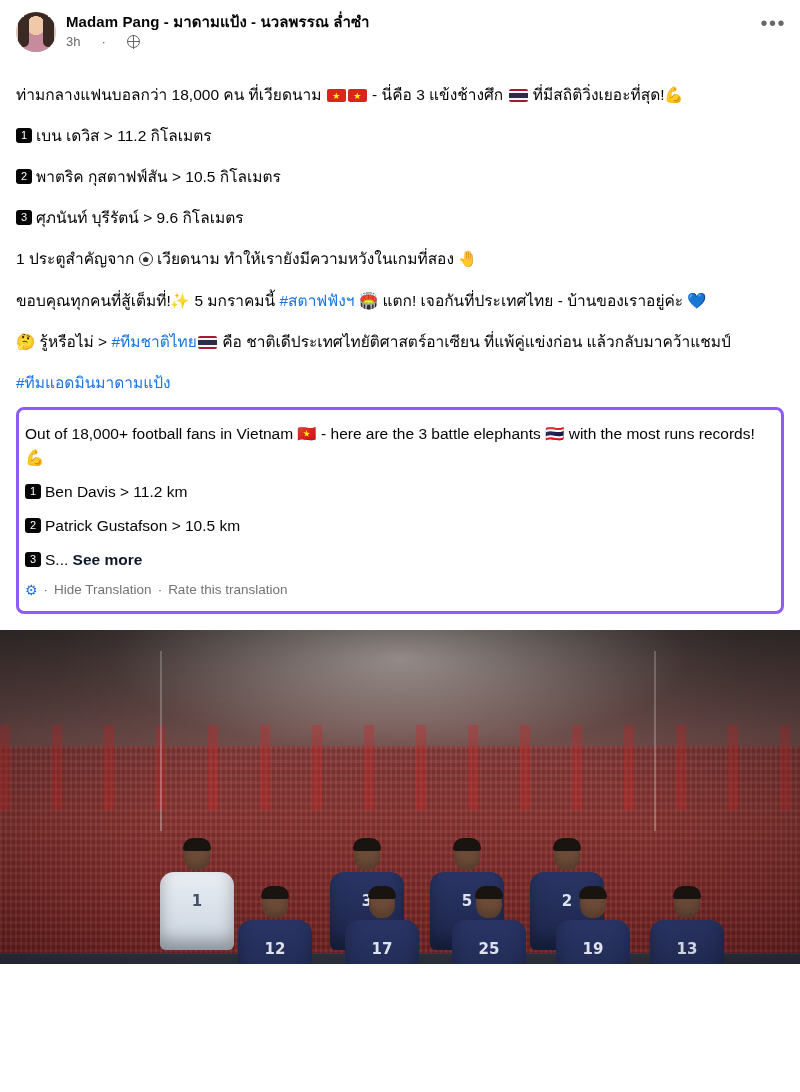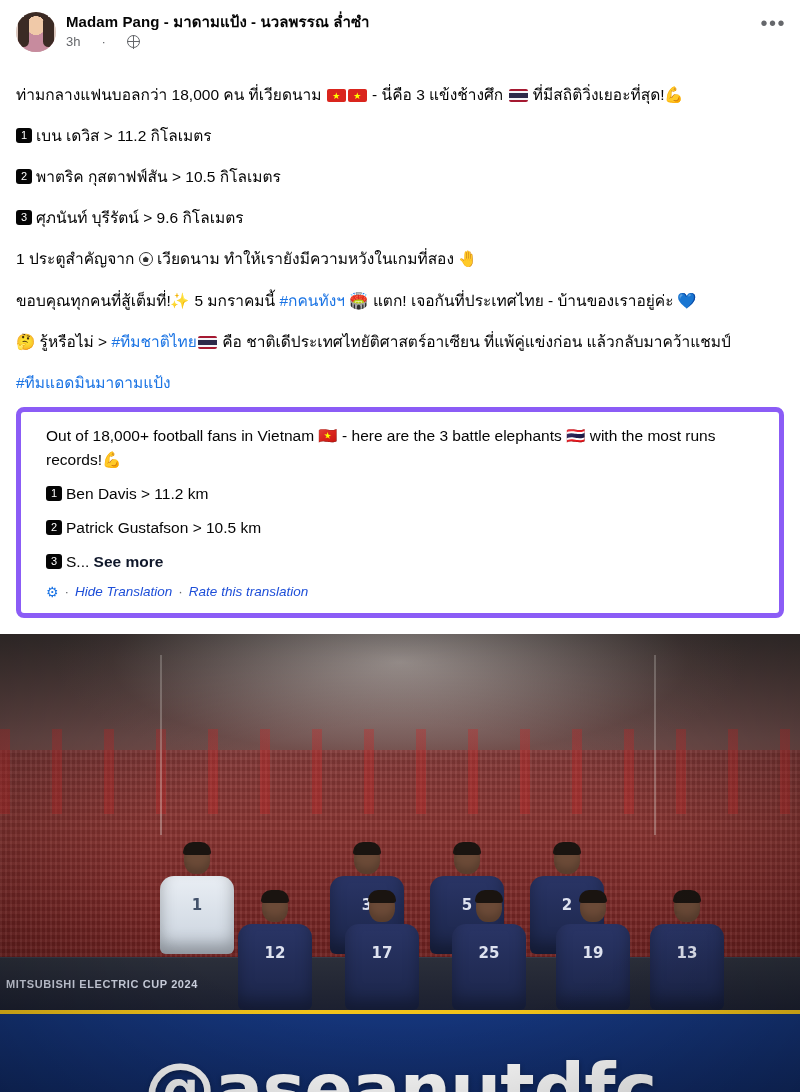"Madam Pang - มาดามแป้ง -" .post { height: 1092px -> 964px }
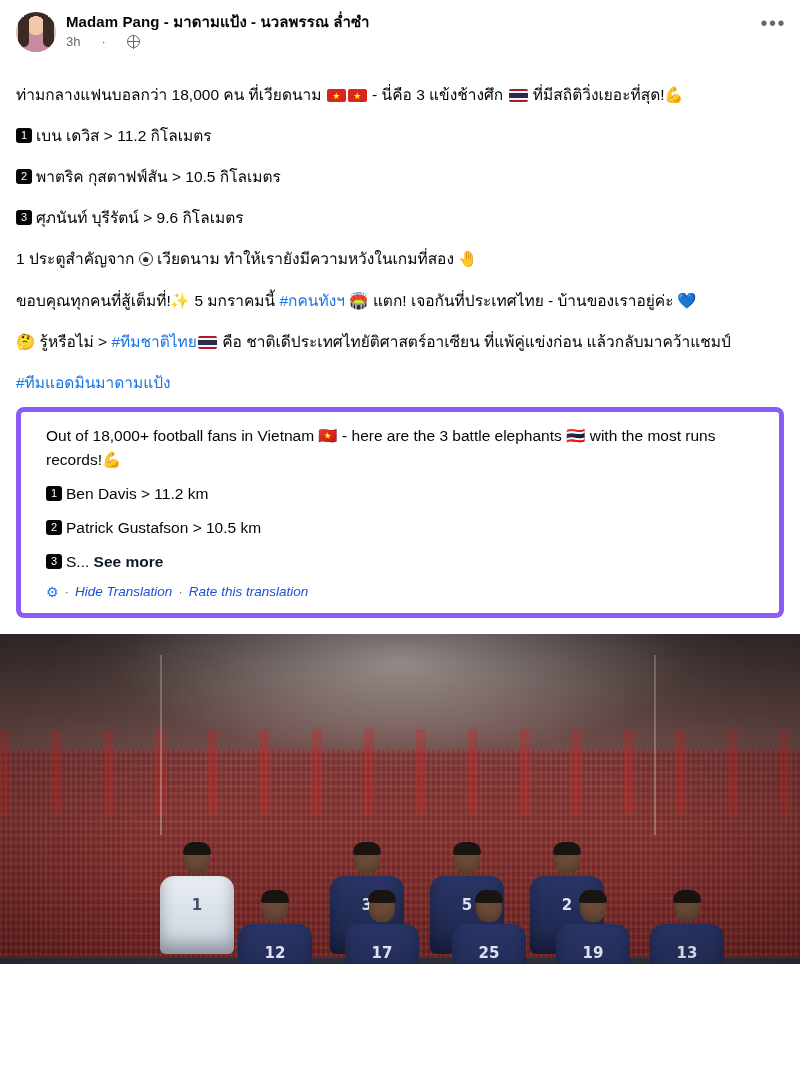"#กคนทังฯ" span.hashtag { text: กคนทังฯ -> สตาฟฟังฯ }
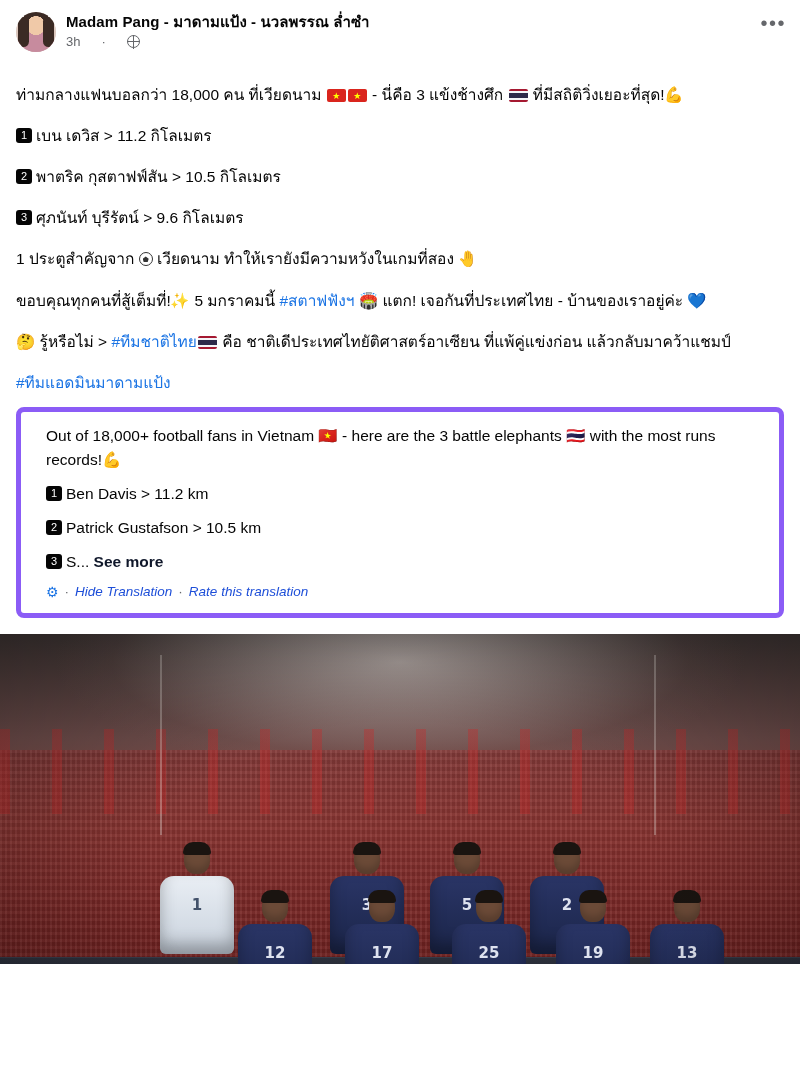"Out of 18,000+ football fans" .translation { border: 5px solid #8b5cf6 -> 3px solid #8b5cf6; padding: 12px 14px 10px 25px -> 12px 14px 10px 6px }
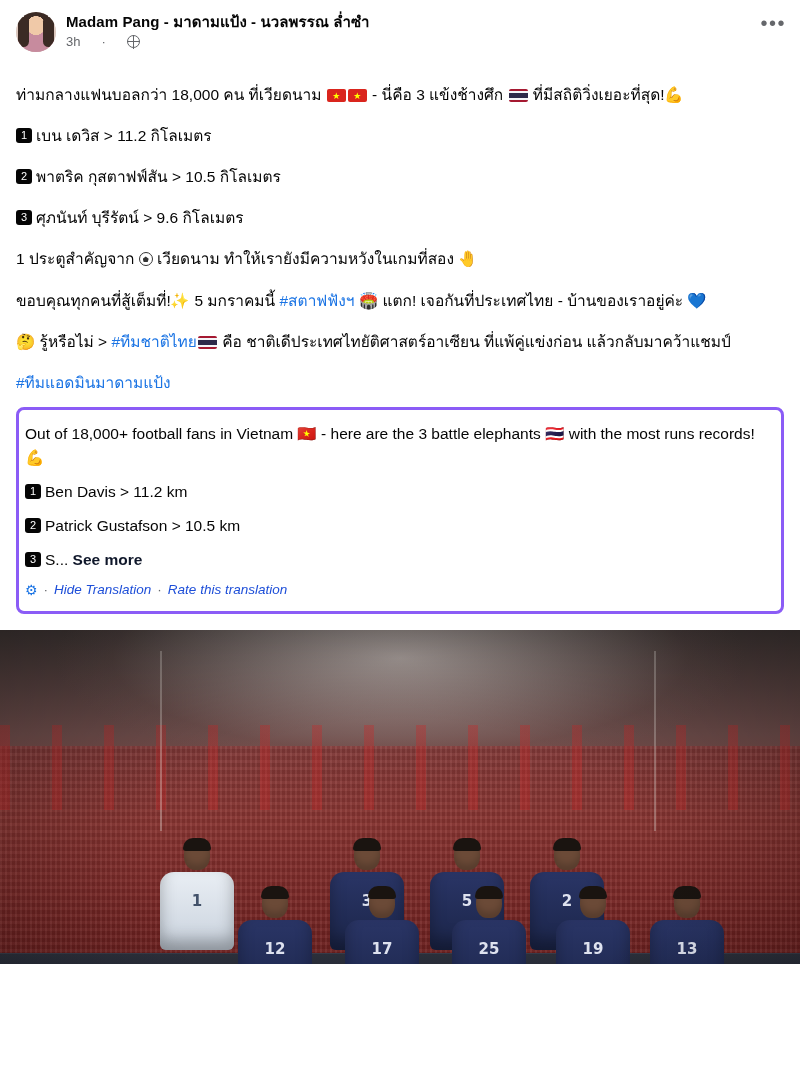"Hide Translation" .translation-footer .link { color: #1d4ed8 -> #737373; font-style: italic -> none }
